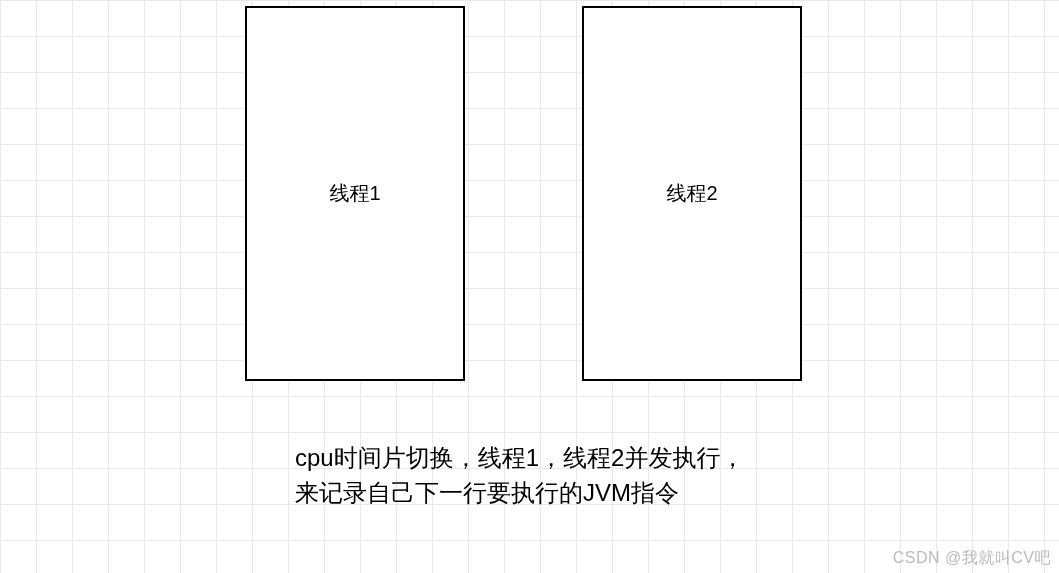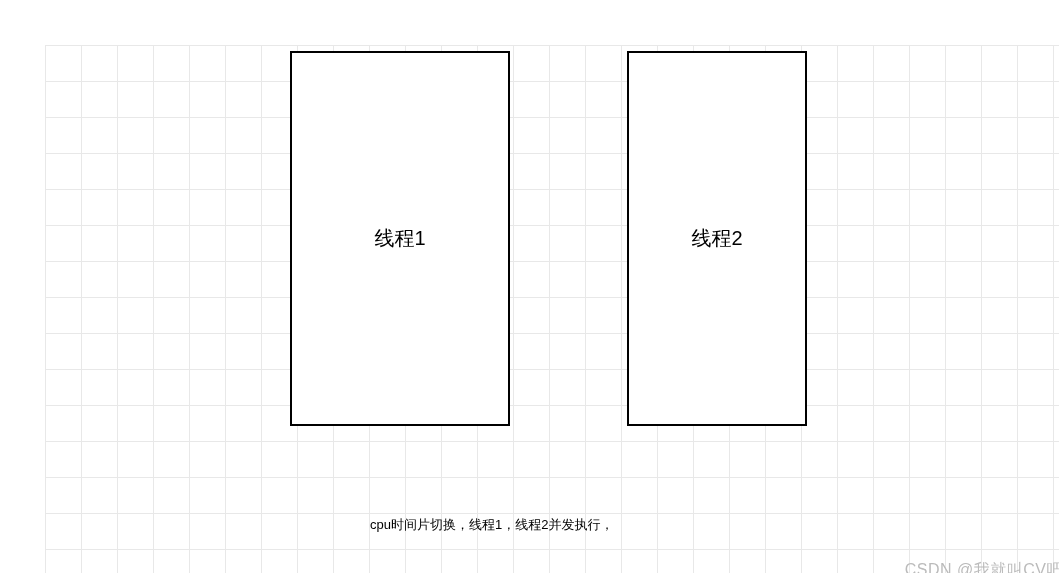"线程1" * { margin: 12px -> 0; padding: 9px -> 0 }
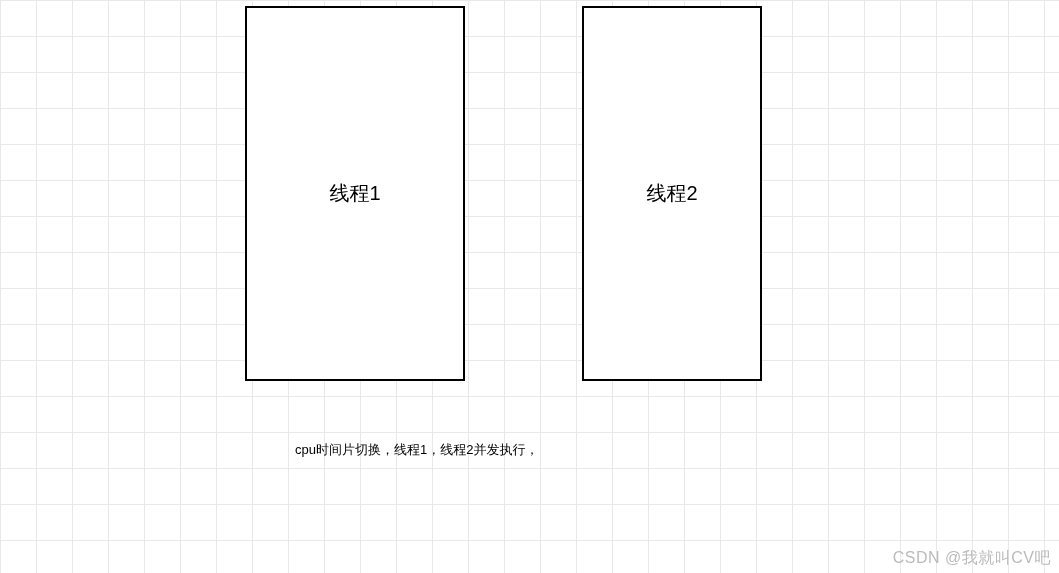"线程2" .box2 { width: 180px -> 220px }
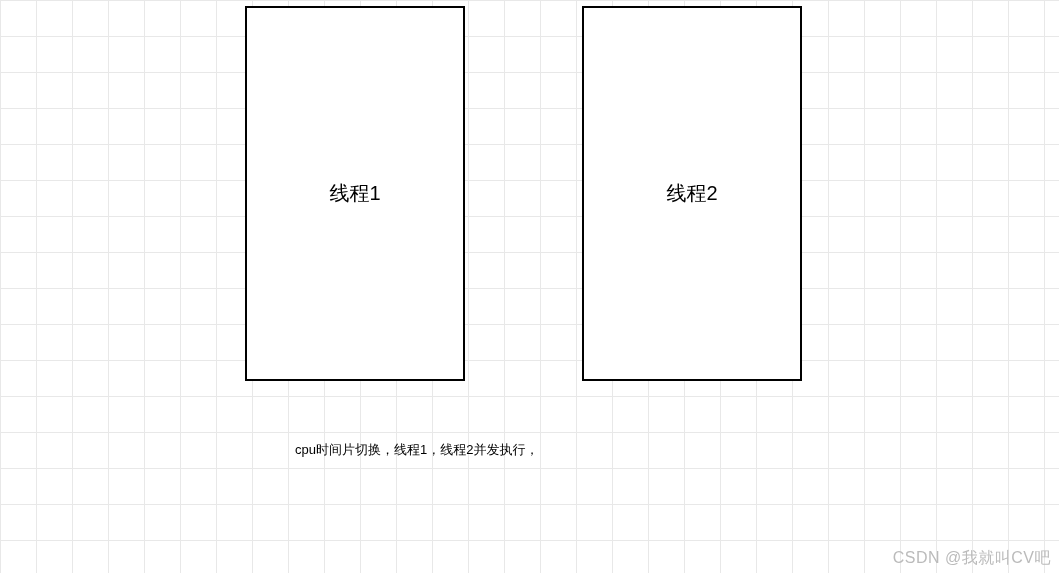"cpu时间片切换，线程1，线程2并发执行，" .caption { font-size: 13px -> 24px }
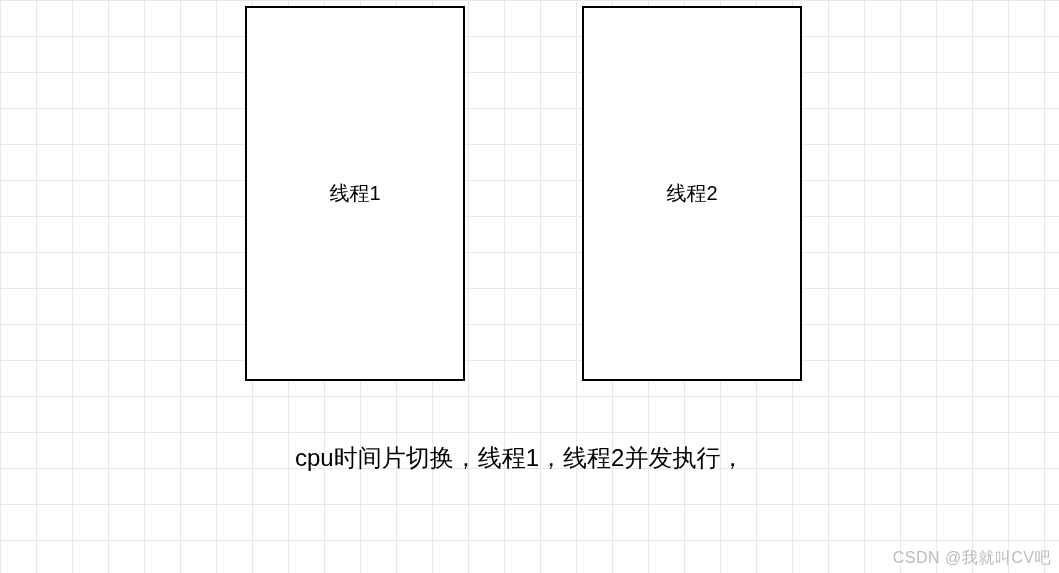"来记录自己下一行要执行的JVM指令" div { html: none -> <div>来记录自己下一行要执行的JVM指令</div> }
